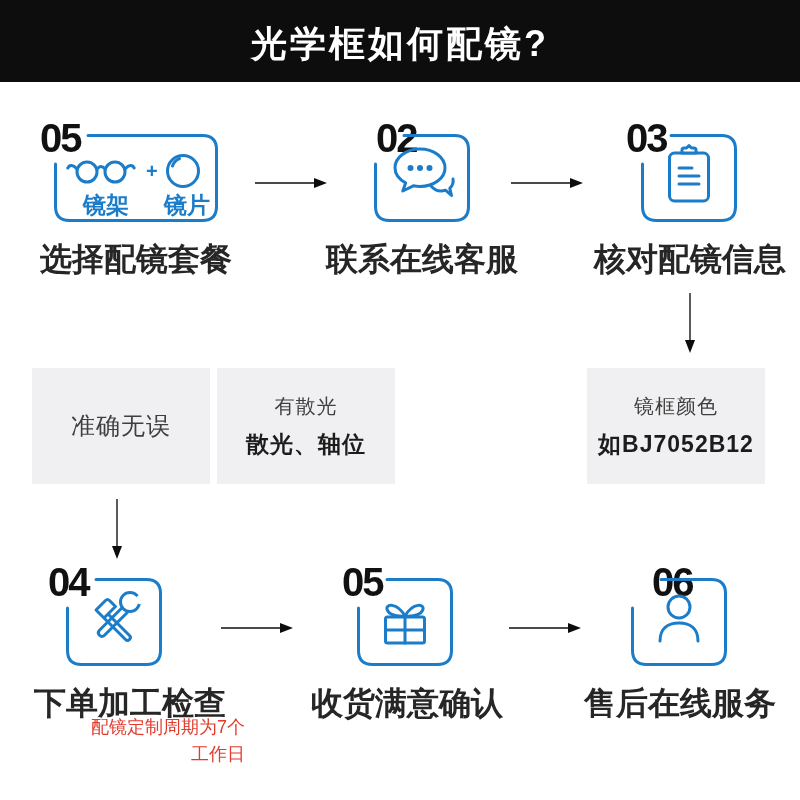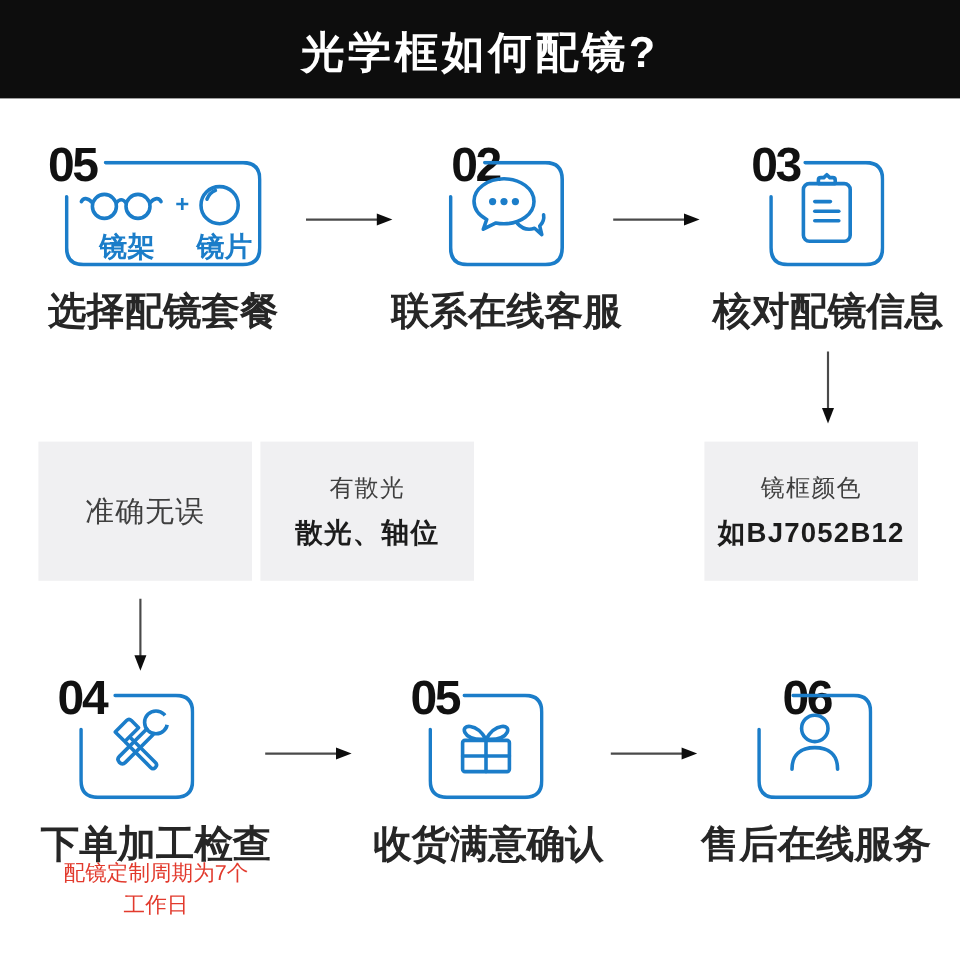"配镜定制周期为7个" .note { text-align: center -> right }
